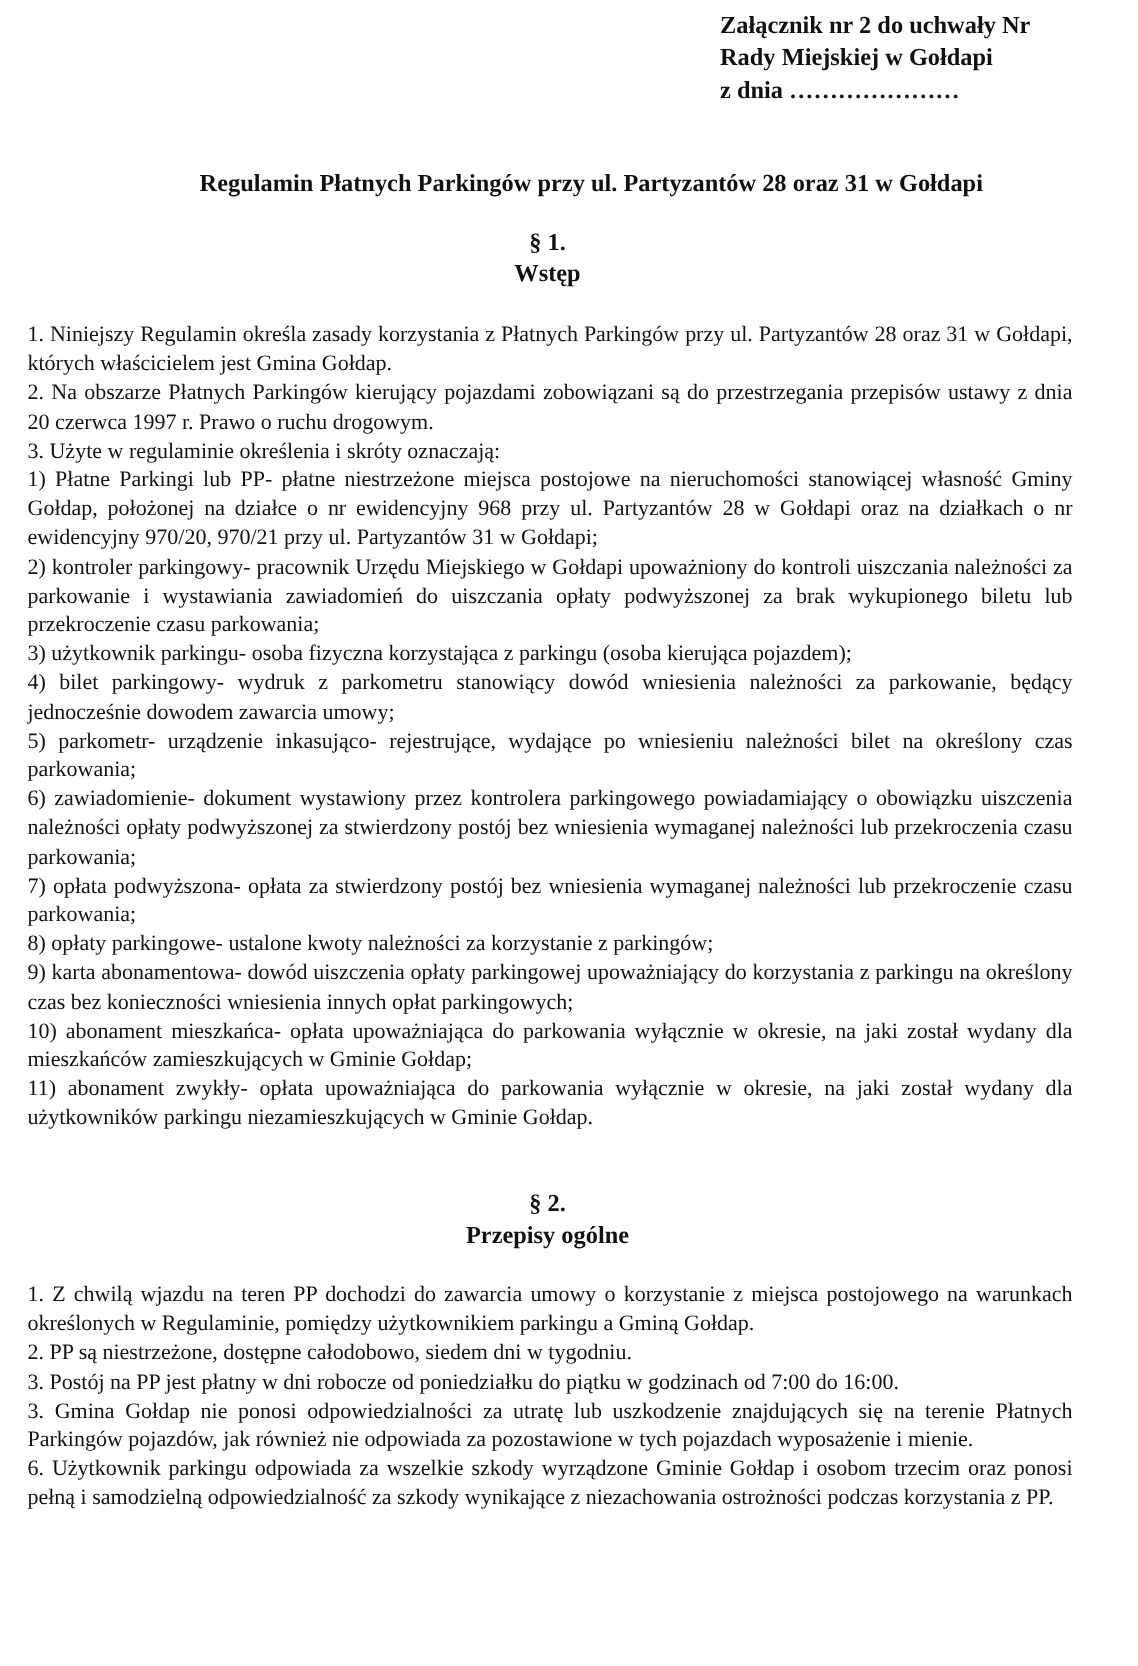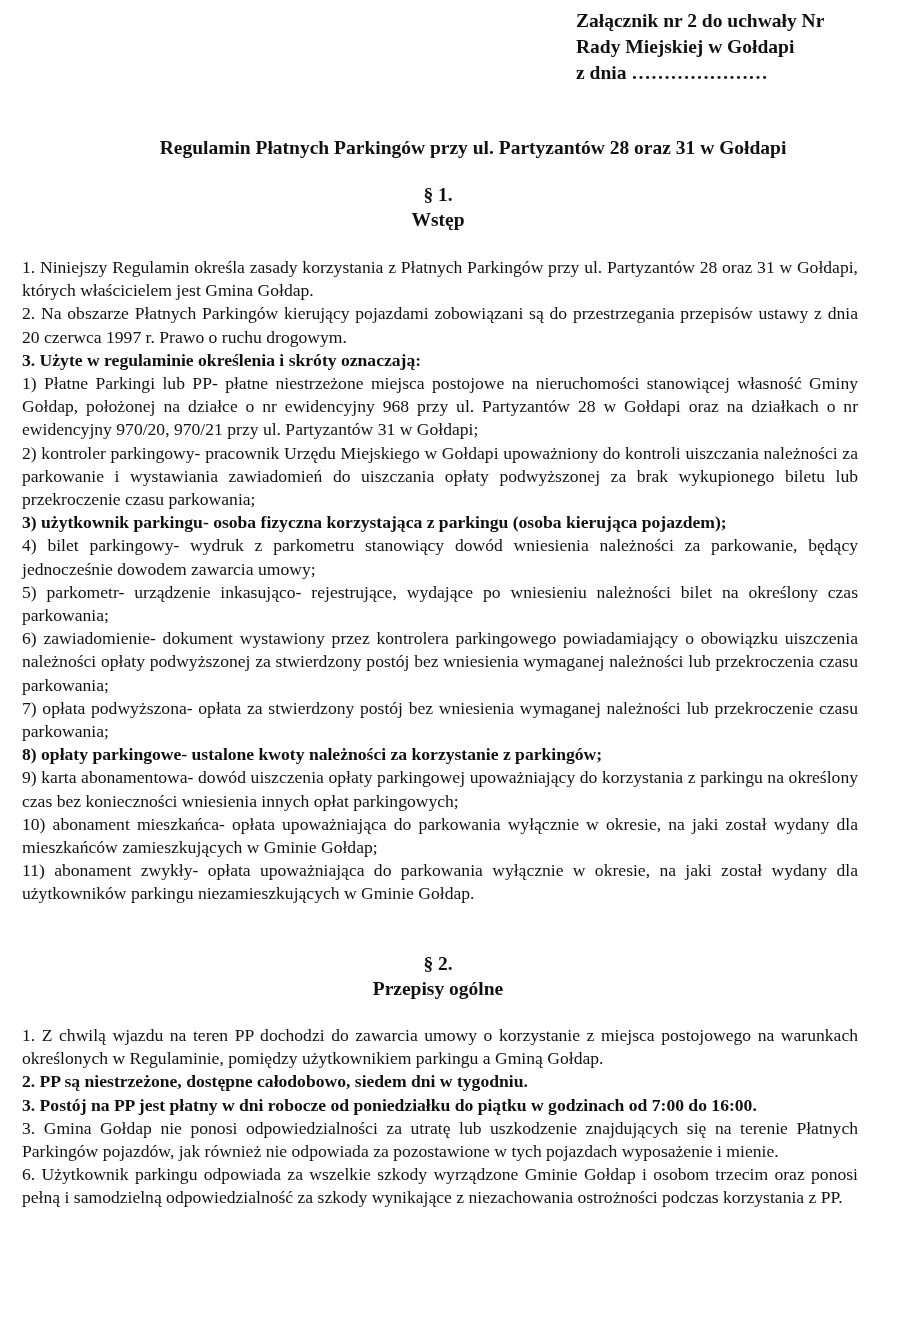"3. Użyte w regulaminie określenia" .para.nojust { font-weight: bold -> none }
